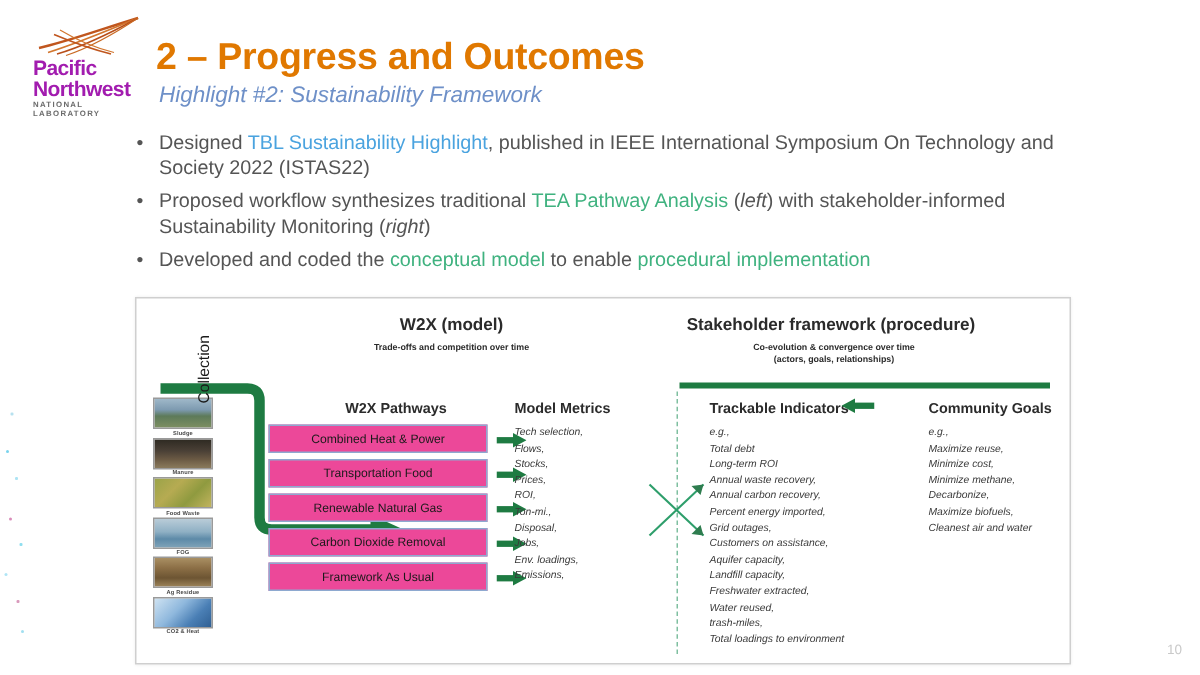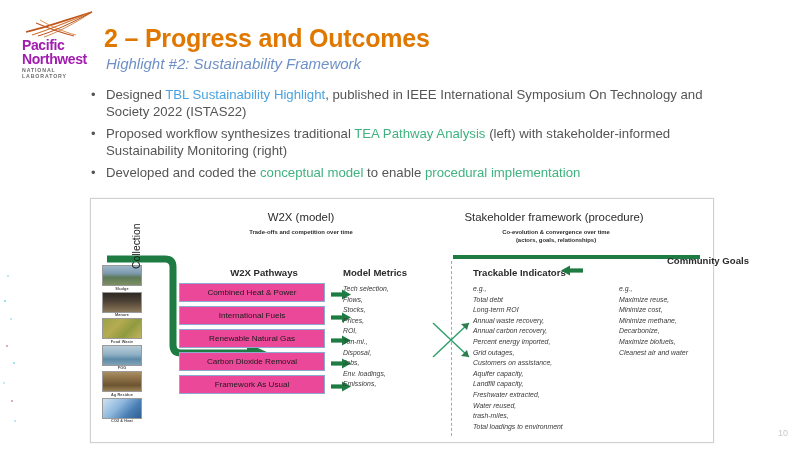"left" .ital { font-style: none -> italic }
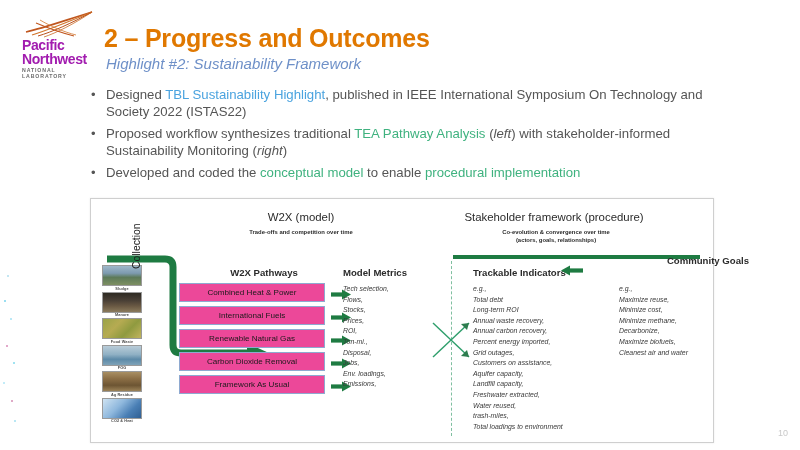"W2X (model)" .col-head { font-weight: normal -> bold }
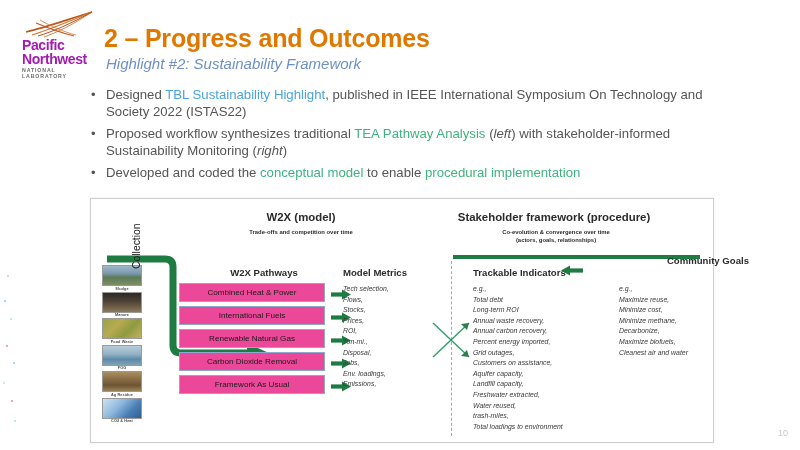"Community Goals" #cg-head { text-align: right -> none; top: 56px -> 68px }
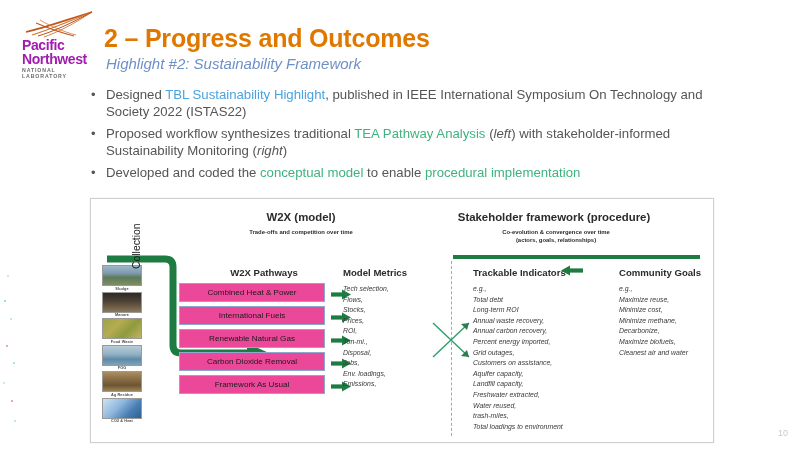"International Fuels" div.pathbox { text: International Fuels -> Transportation Food }
